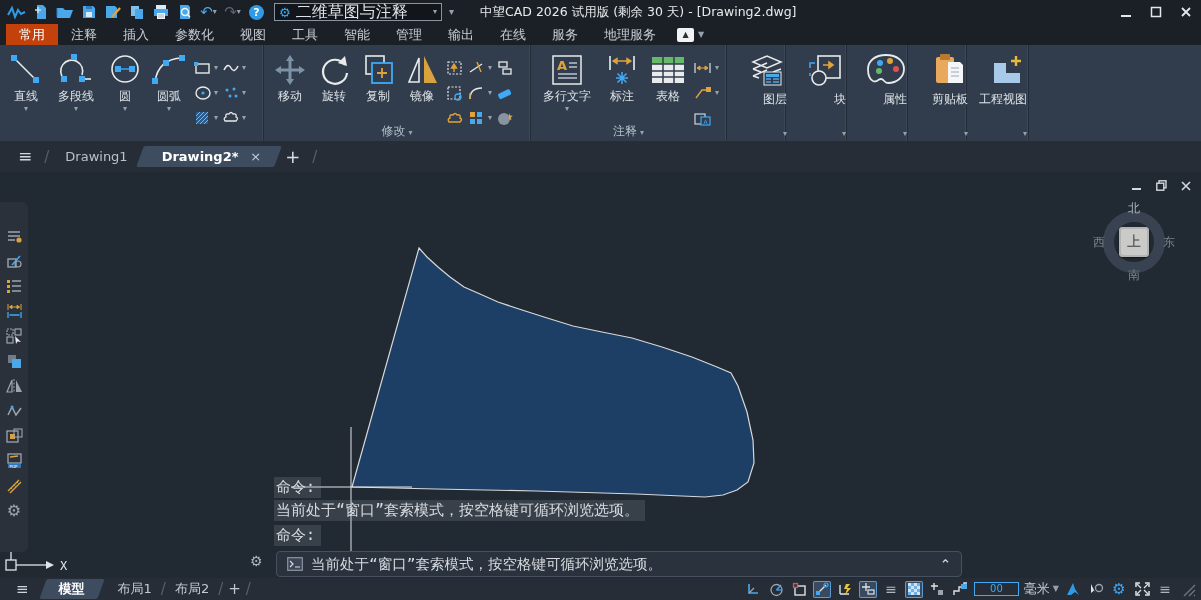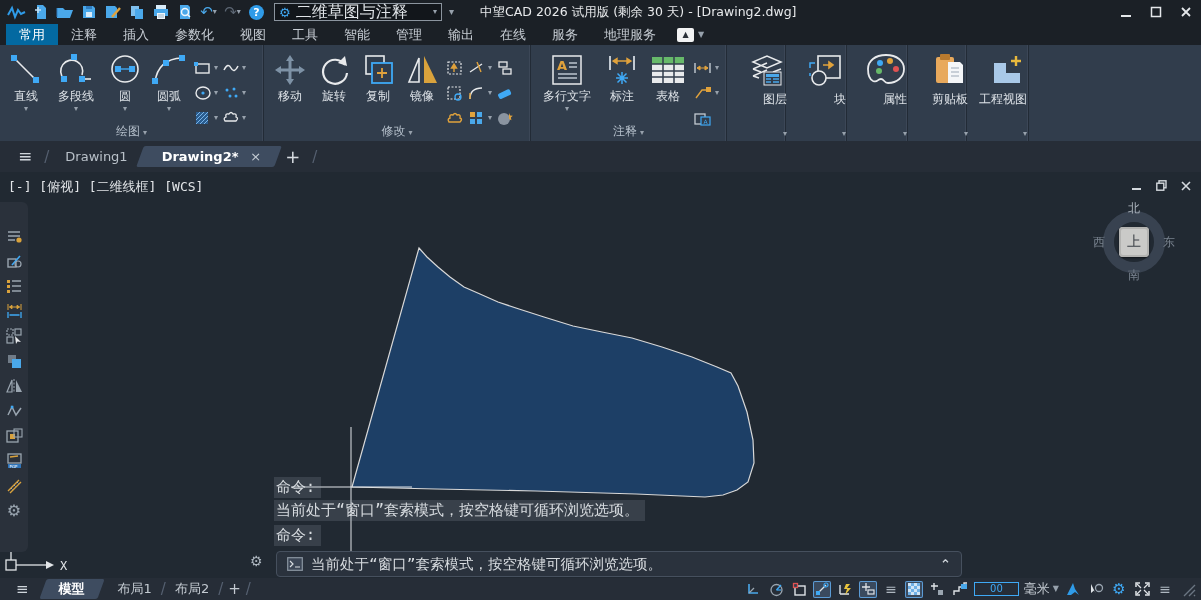"常用" .rtab.active { background: #0369a1 -> #c2410c }
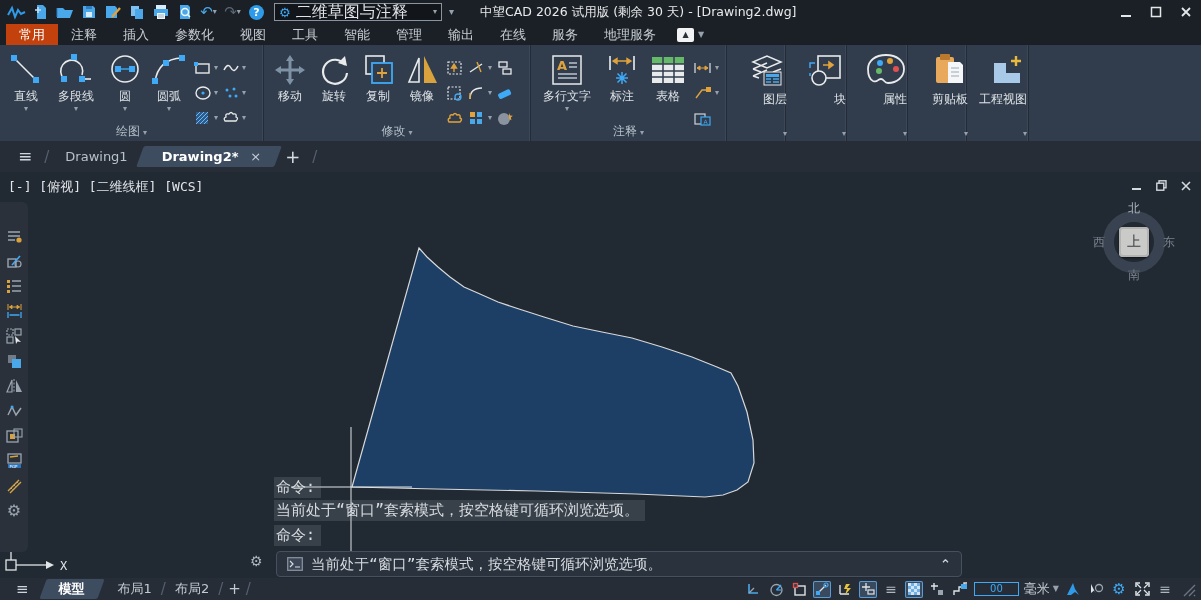"绘图 ▾" div.plabel { html: <div><span>绘图</span><span>▾</span></div> -> none }
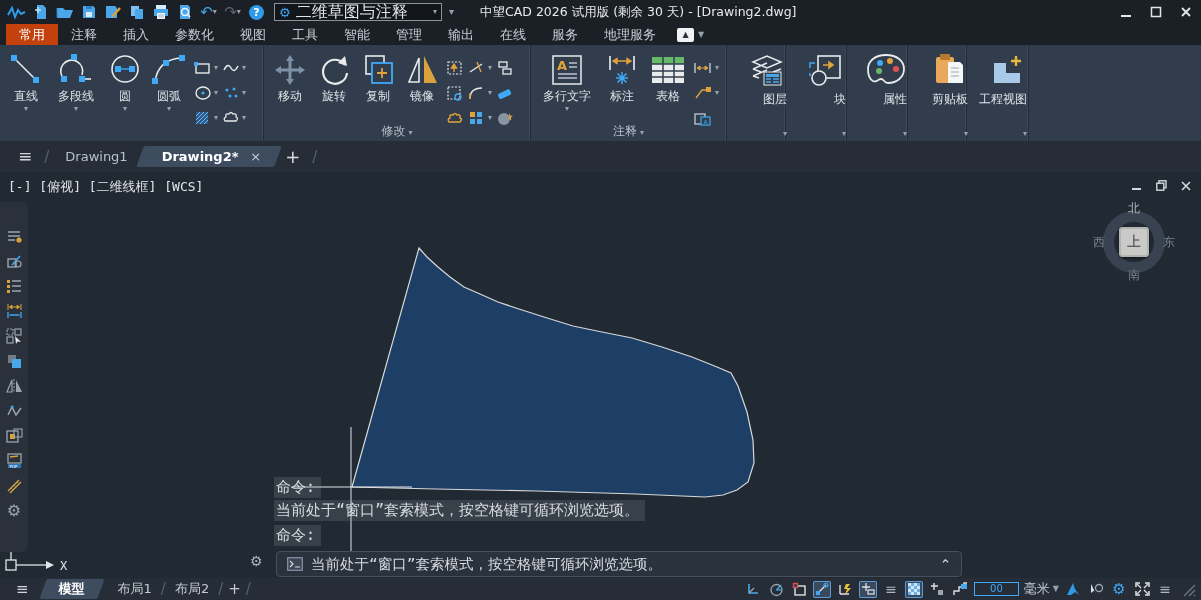"[-] [俯视] [二维线框] [WCS]" span.vp-label { html: <span>[-] [俯视] [二维线框] [WCS]</span> -> none }
